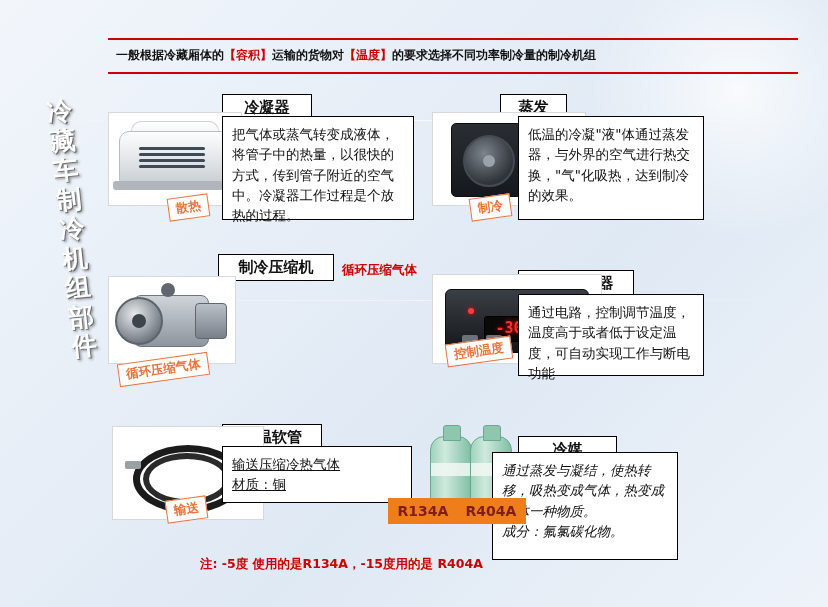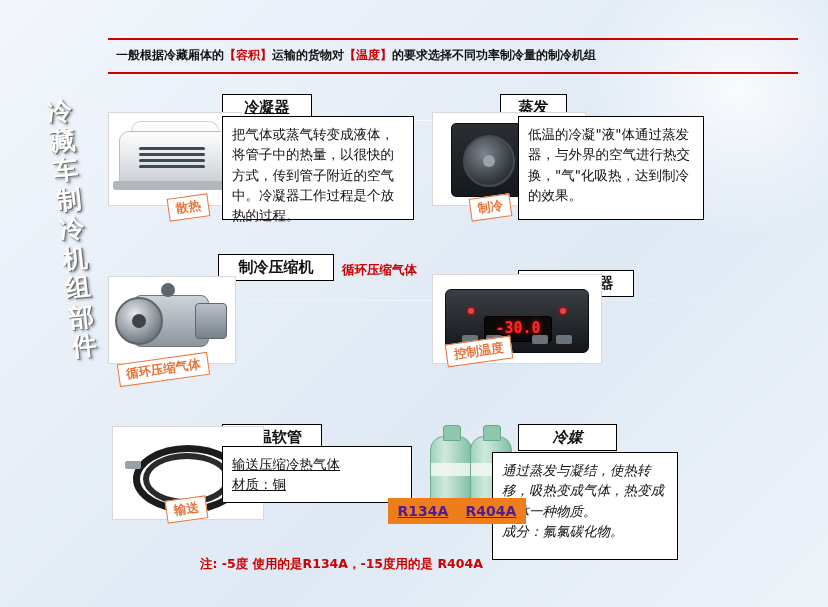"通过电路，控制调节温度，温度高于或者低于设定温度，可自动实现工作与断电功能" div.textbox { html: none -> <div>通过电路，控制调节温度，温度高于或者低于设定温度，可自动实现工作与断电功能</div> }
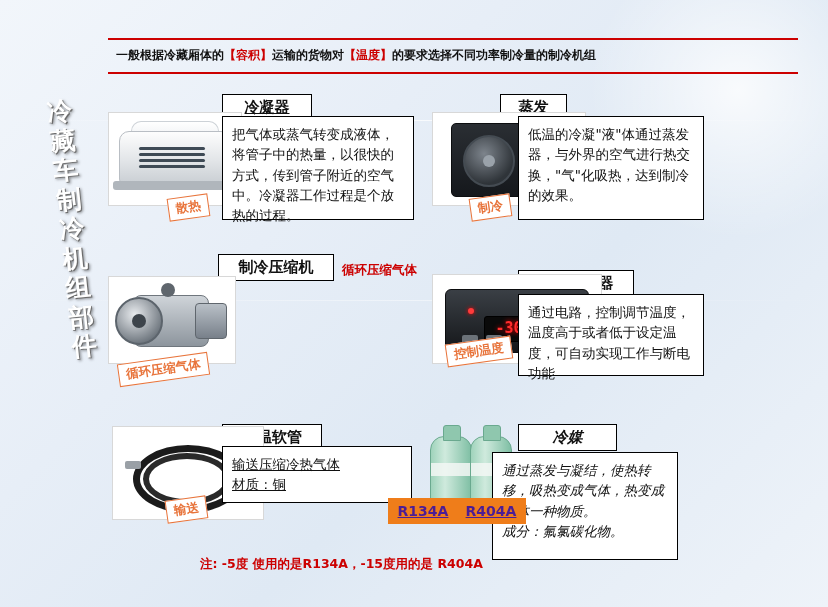"冷媒" div.label { font-style: italic -> none; top: 424px -> 436px }
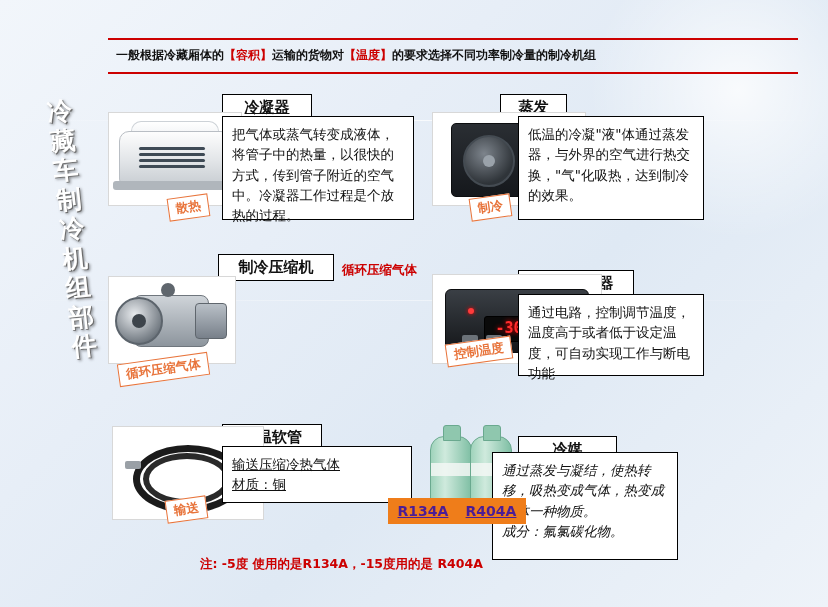"R134A" .pill { color: #4c1d95 -> #7f1d1d; text-decoration: underline -> none }
